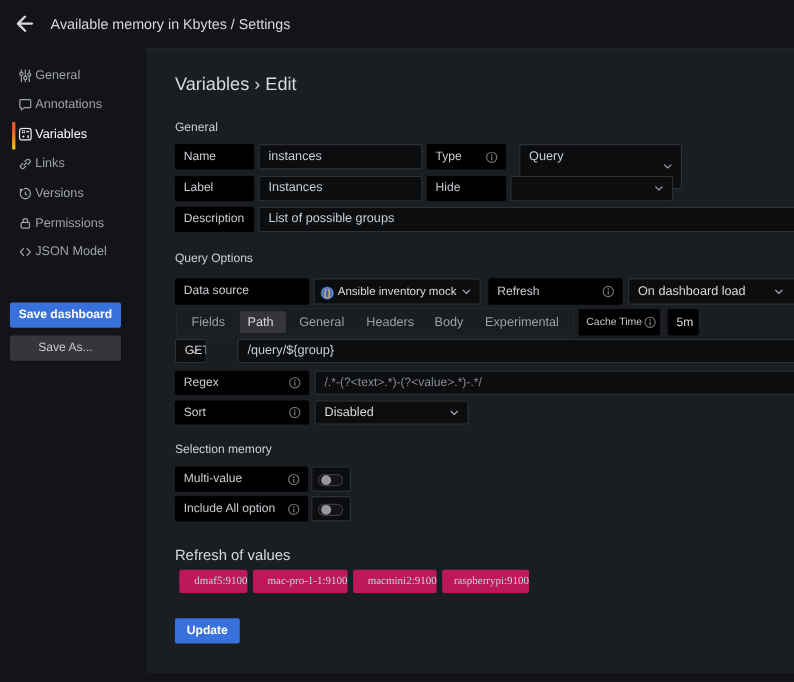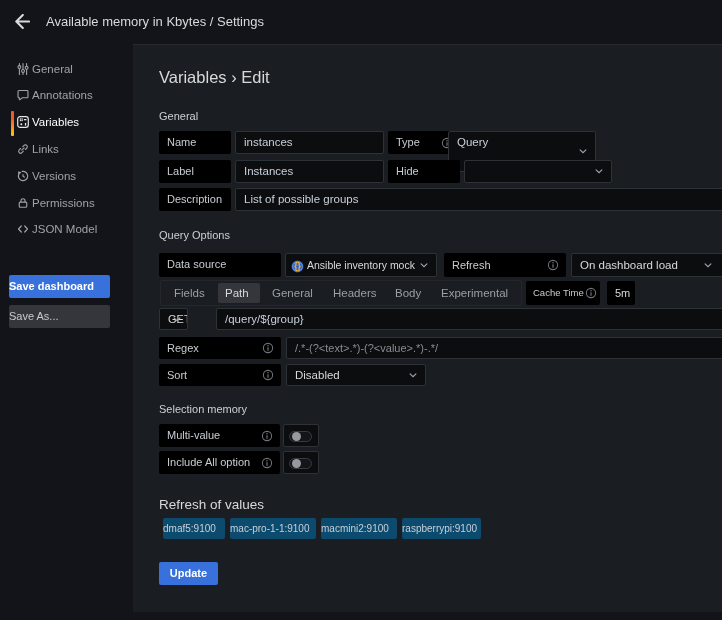"Query" div.abs { left: 448px -> 472px }
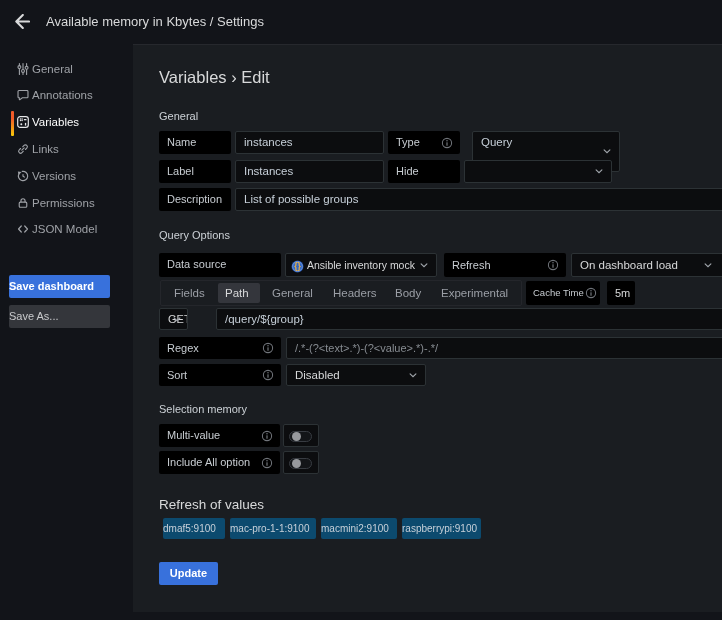"Save dashboard" .btn { text-align: none -> center }
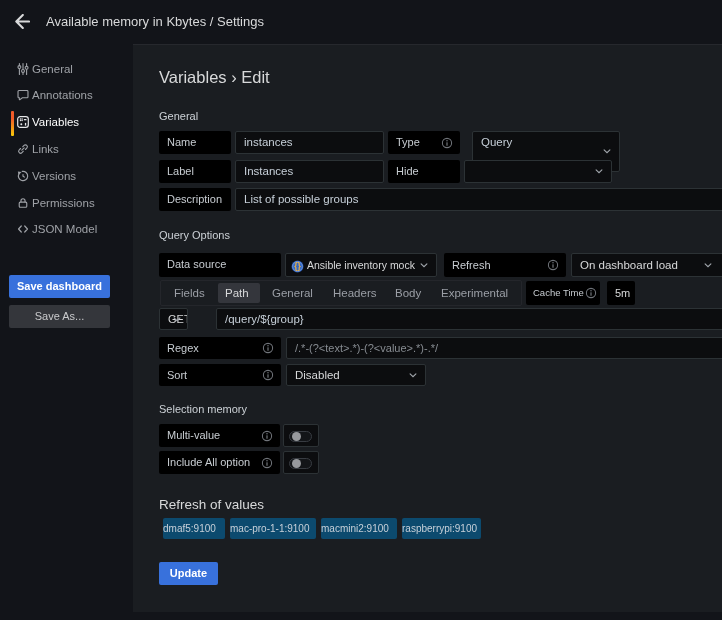"dmaf5:9100" .chip { background: #0c4a6e -> #be185d; font-family: none -> Liberation Serif, serif; text-align: left -> right }
